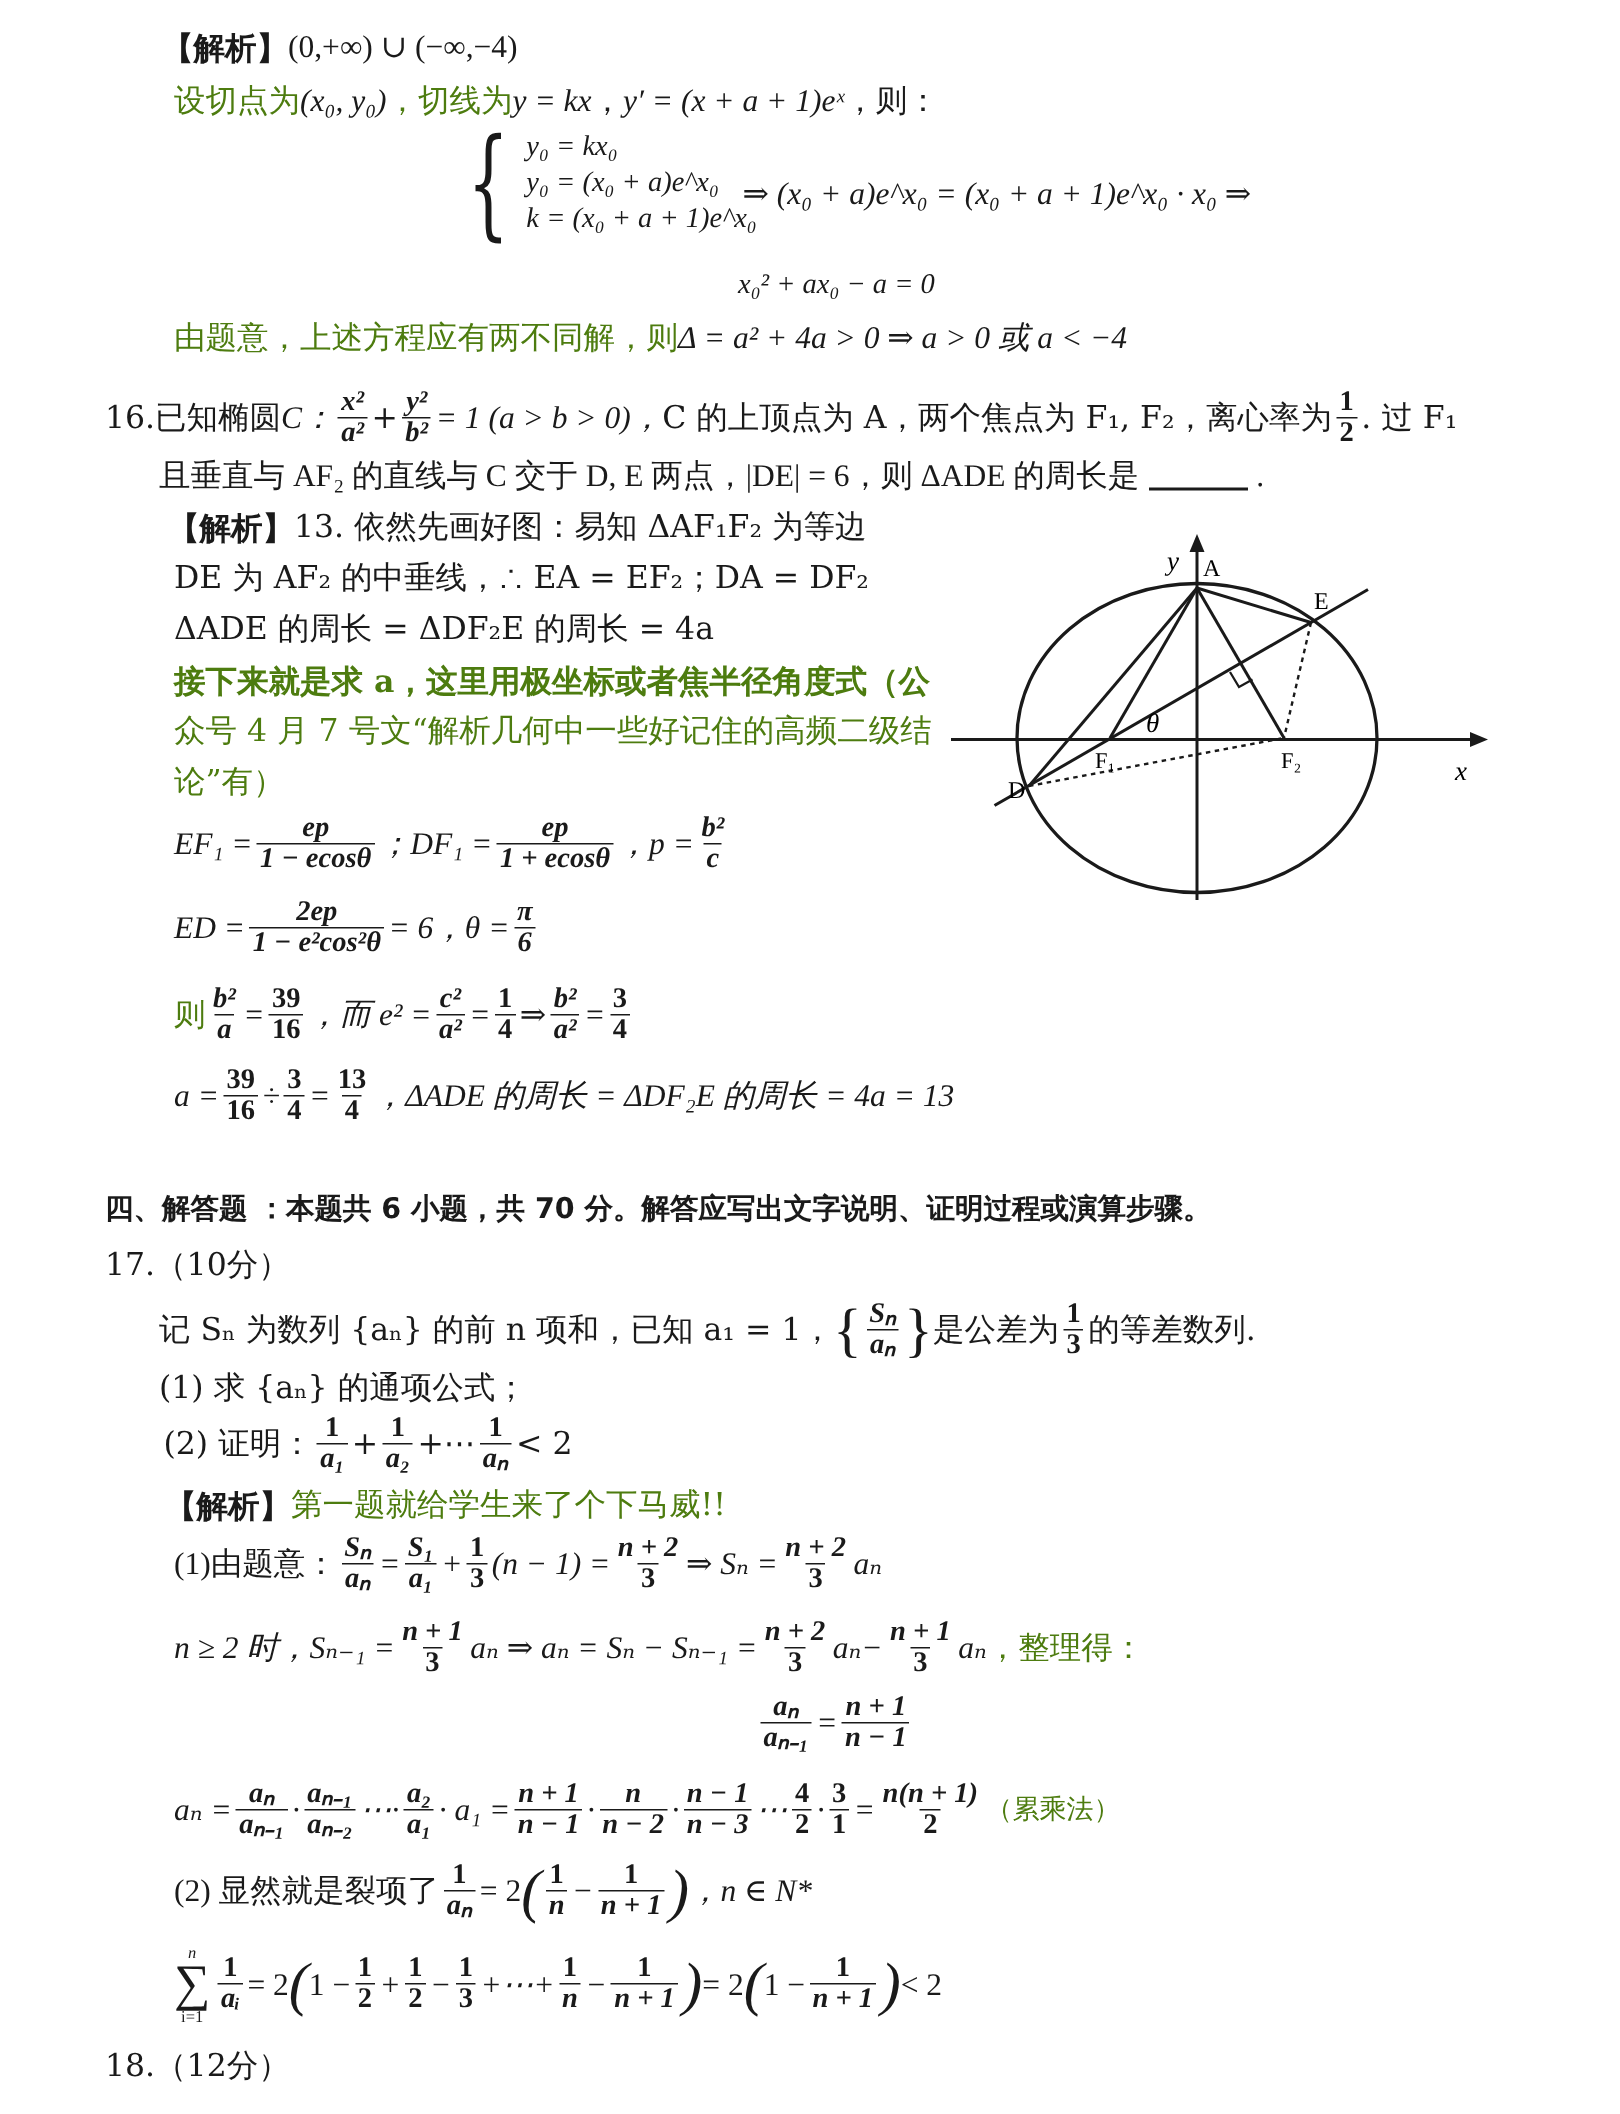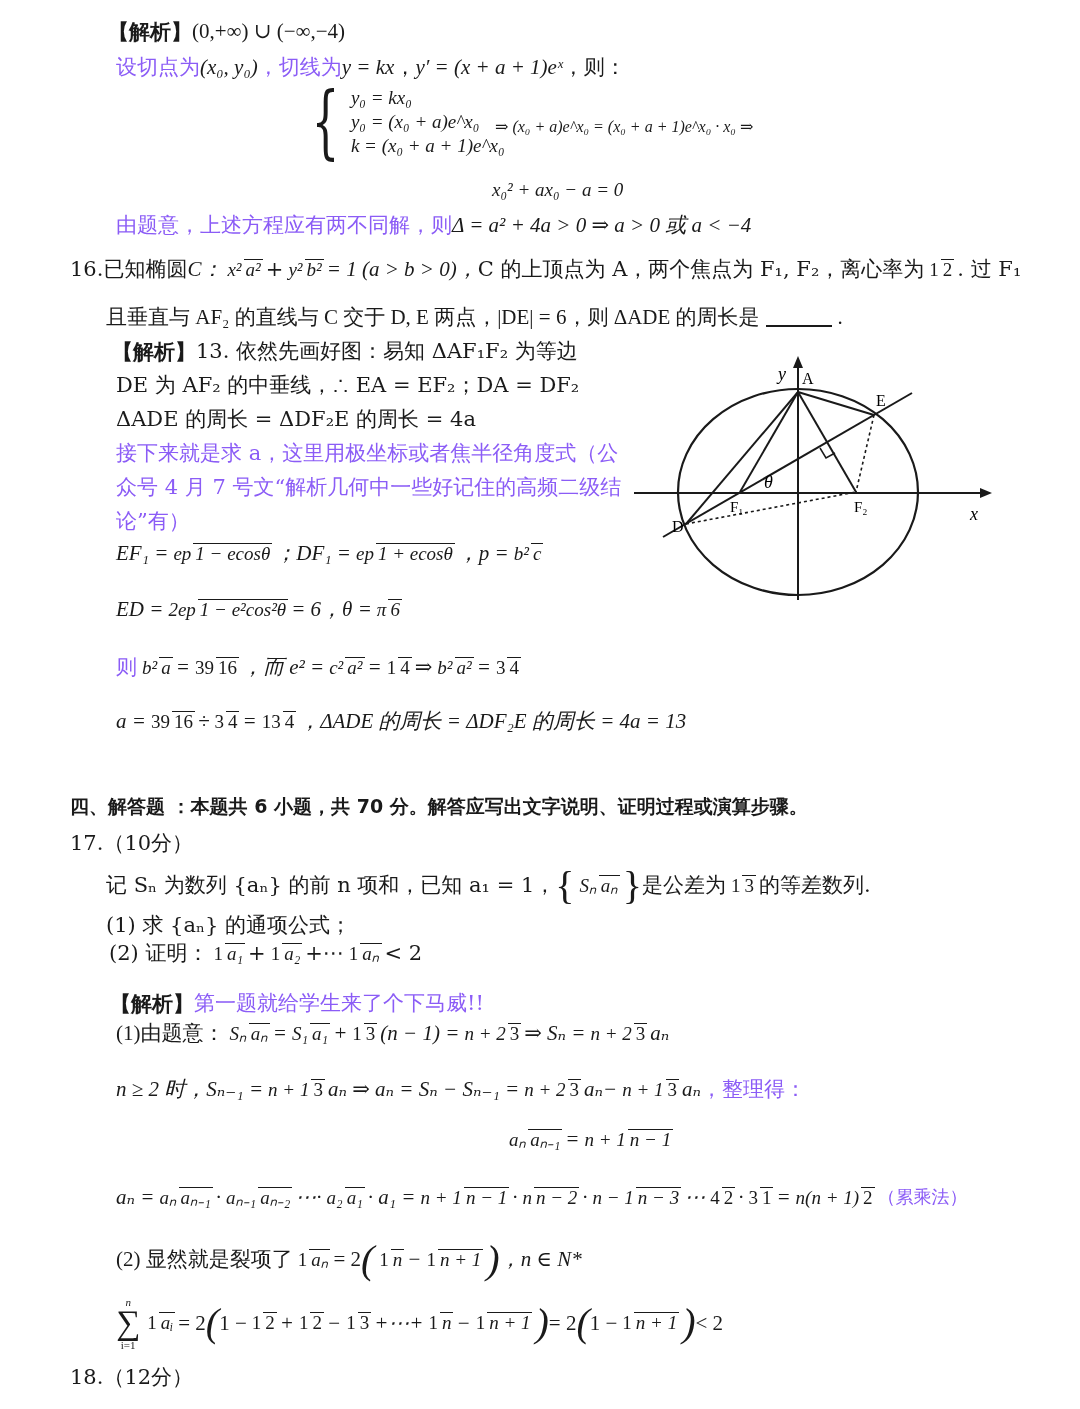"设切点为" .red { color: #8b5cf6 -> #4d7c0f }
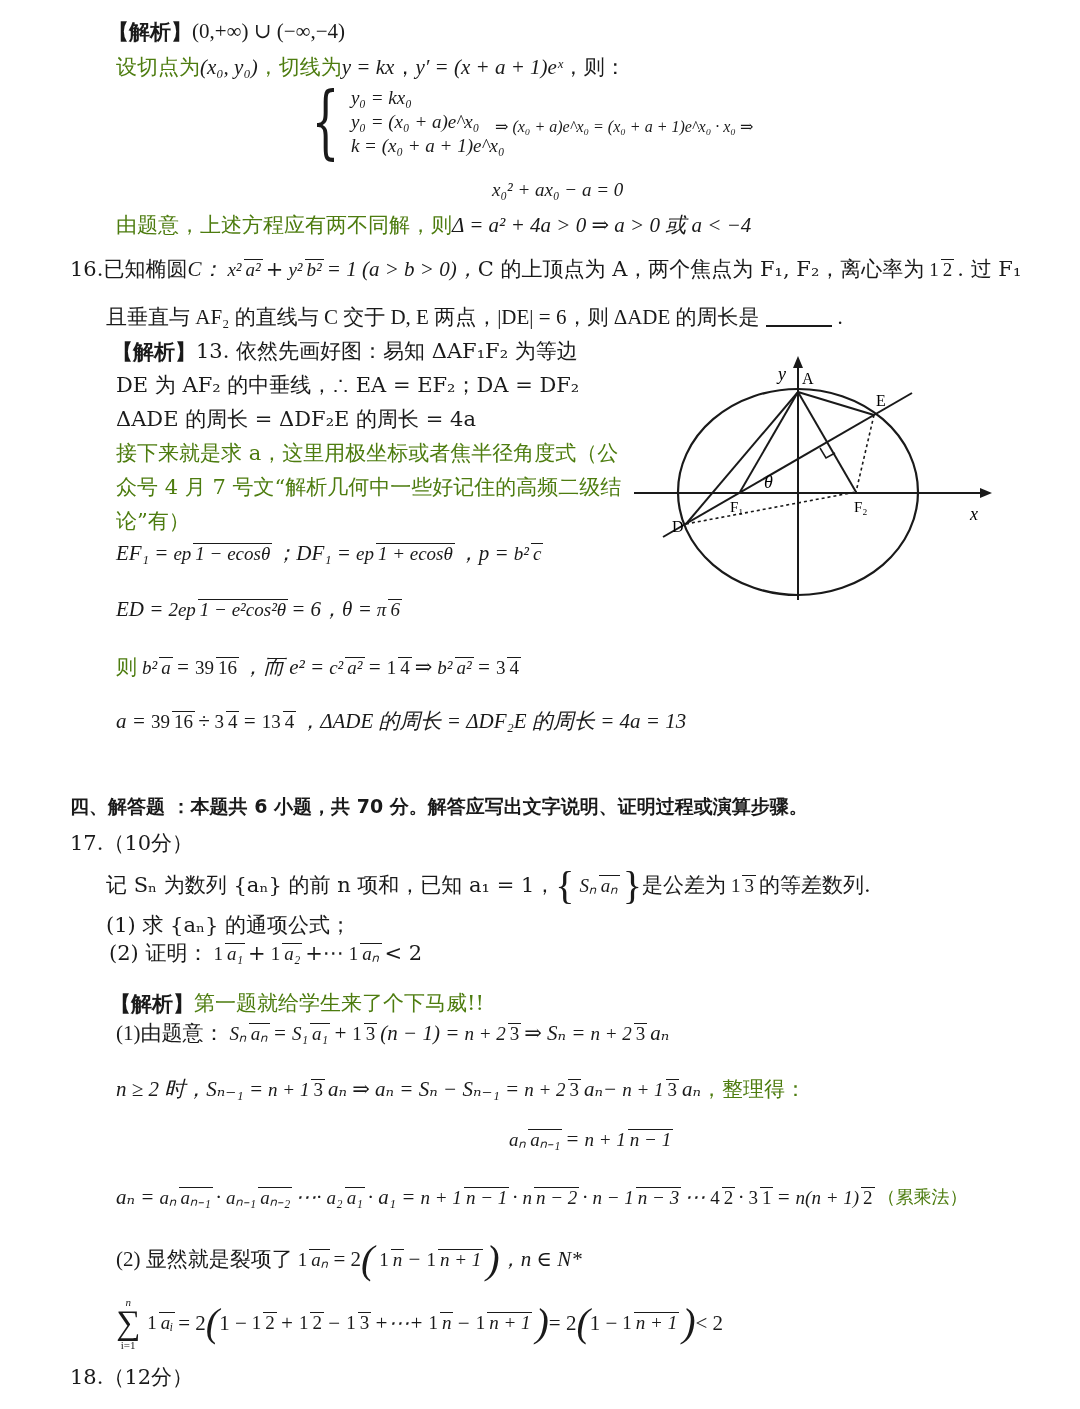"⇒ (x₀ + a)e^x₀ =" div.line { font-size: 16px -> 21px }
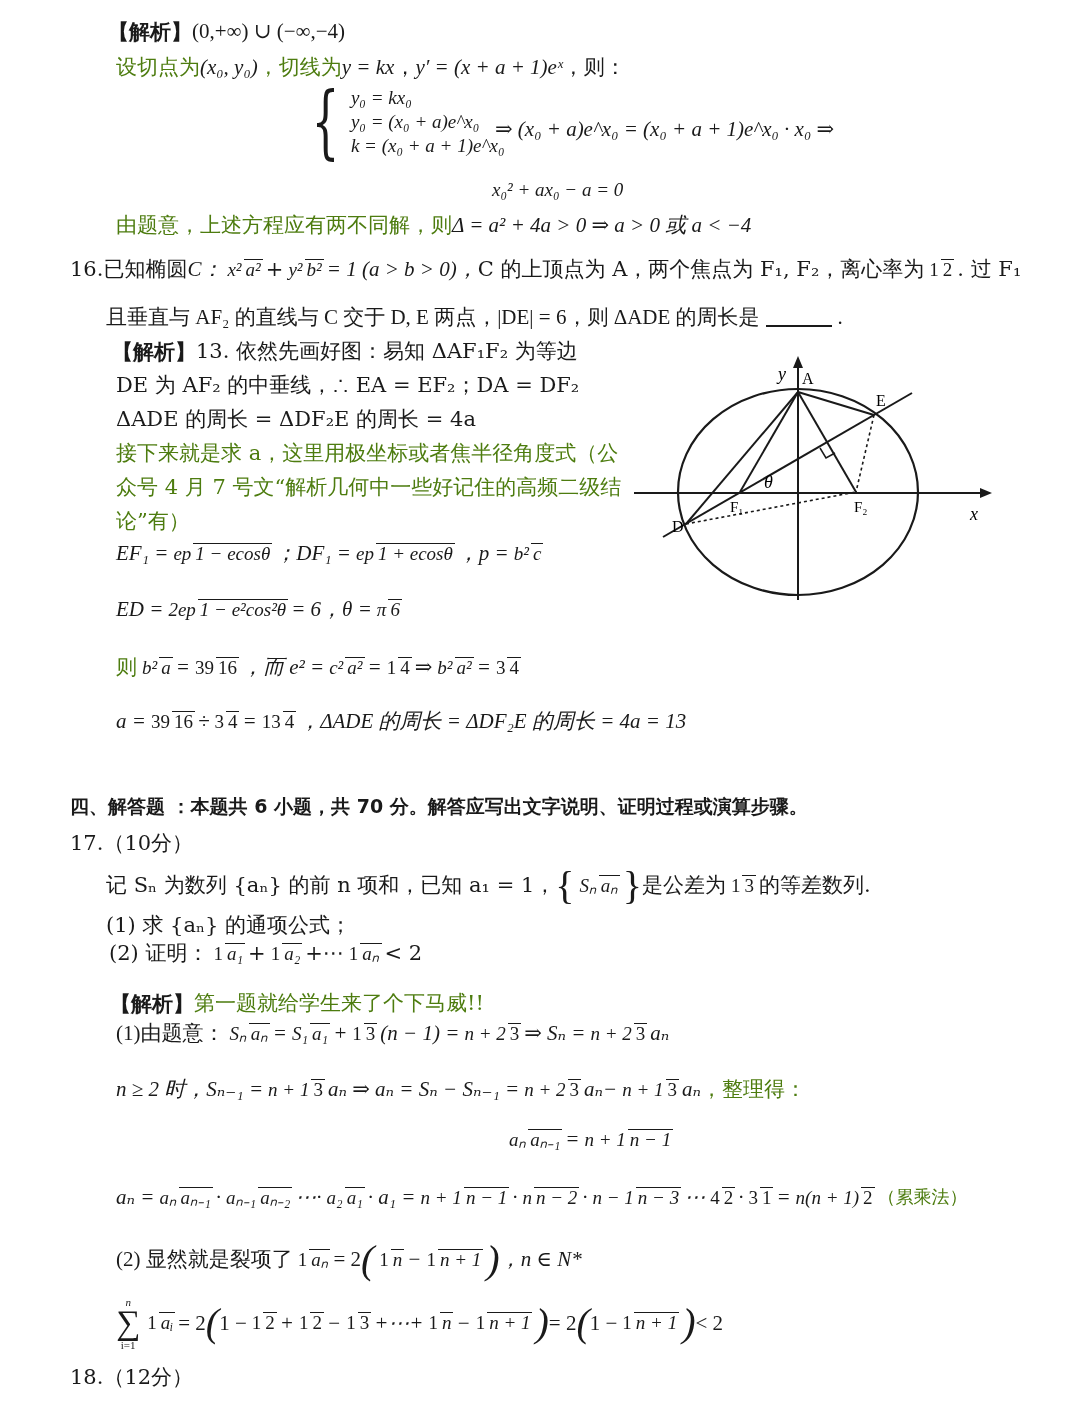"x²" .frac { flex-direction: row -> column; font-weight: none -> bold }
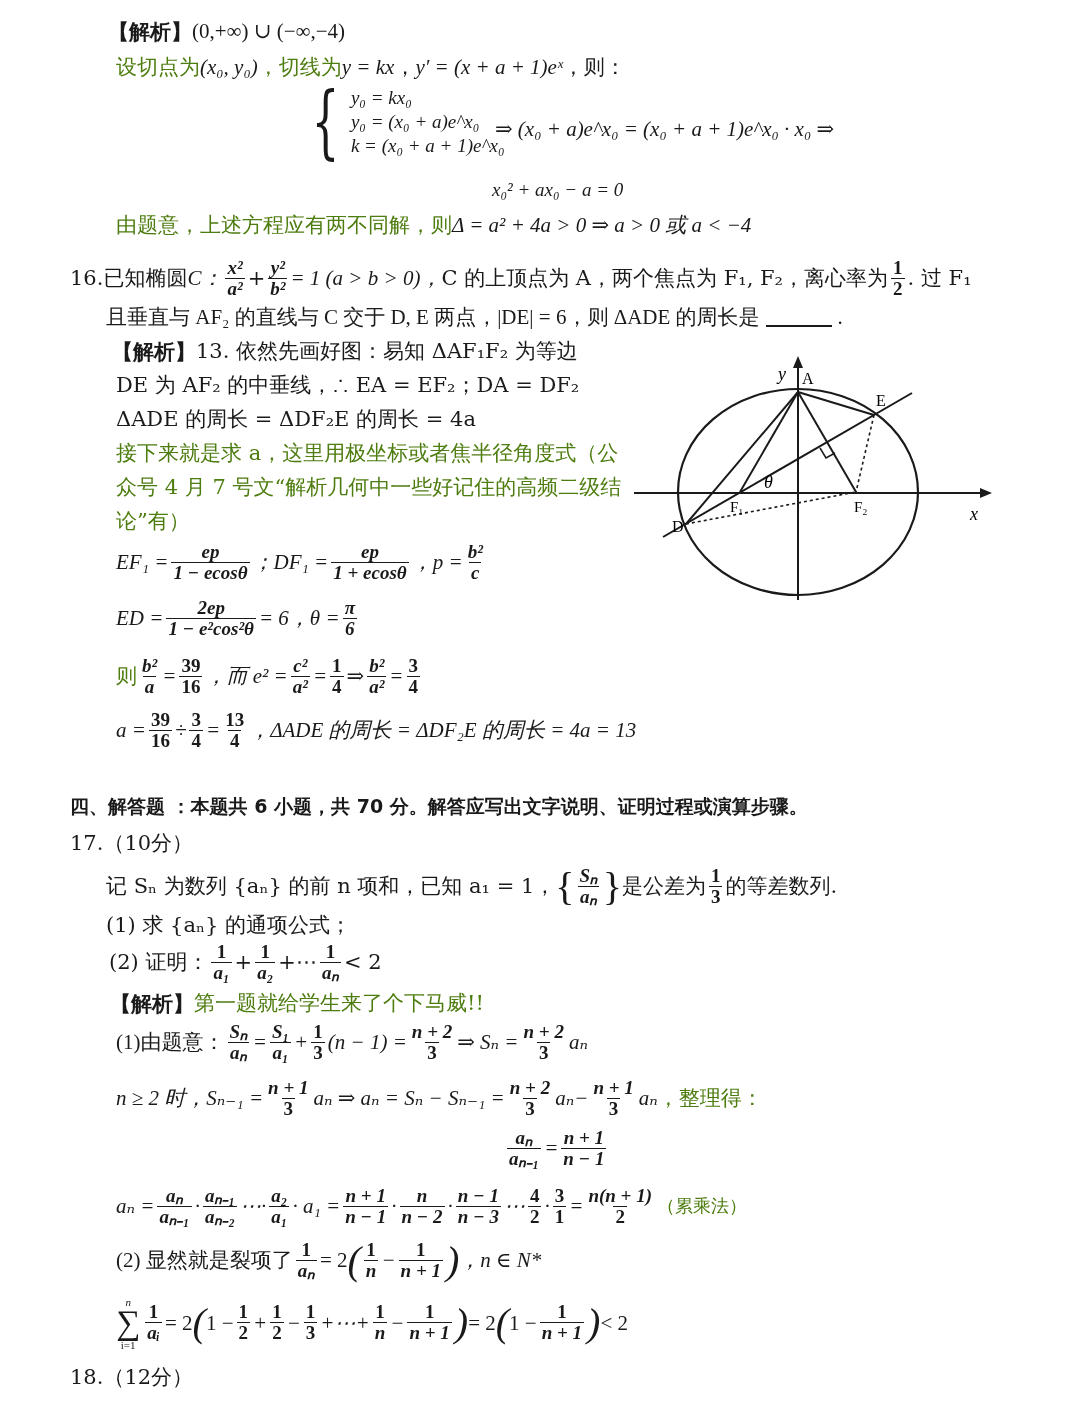"接下来就是求 a，这里用极坐标或者焦半径角度式（公" div.line { font-weight: none -> bold }
